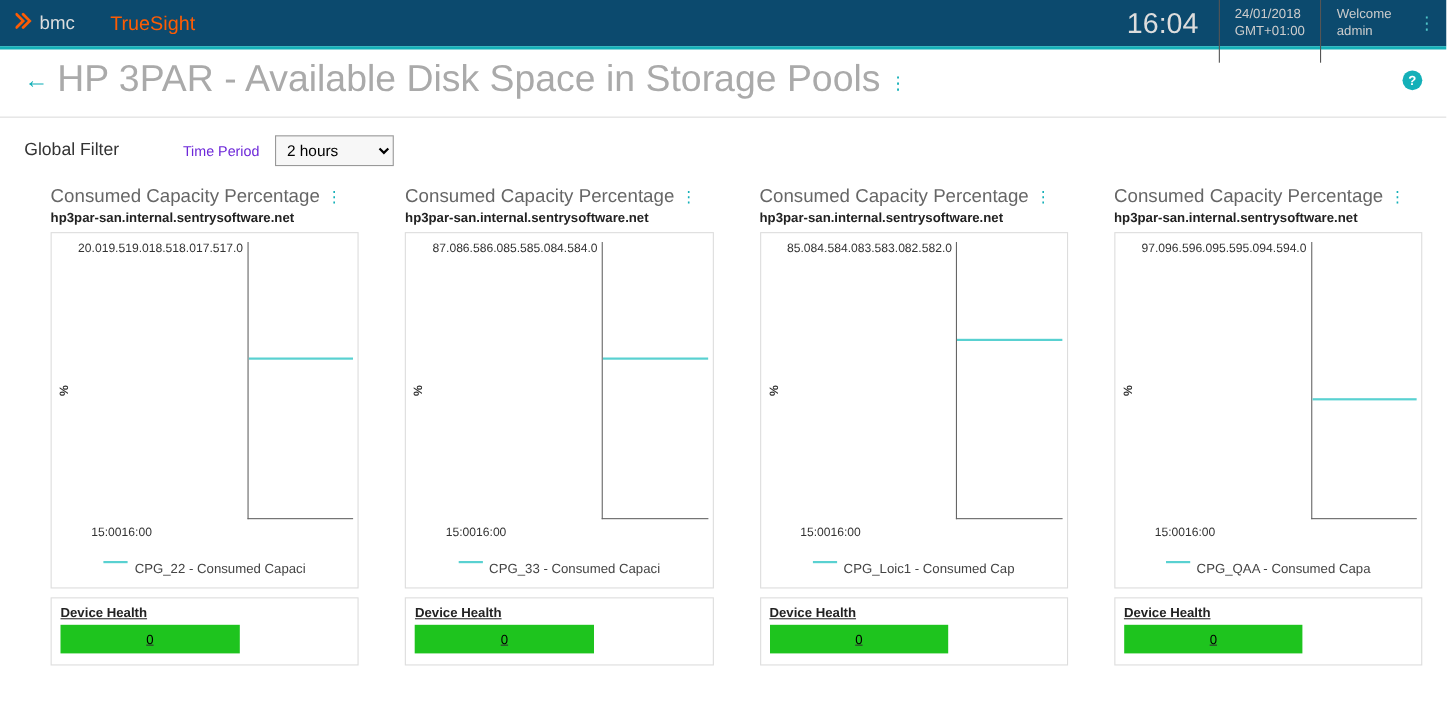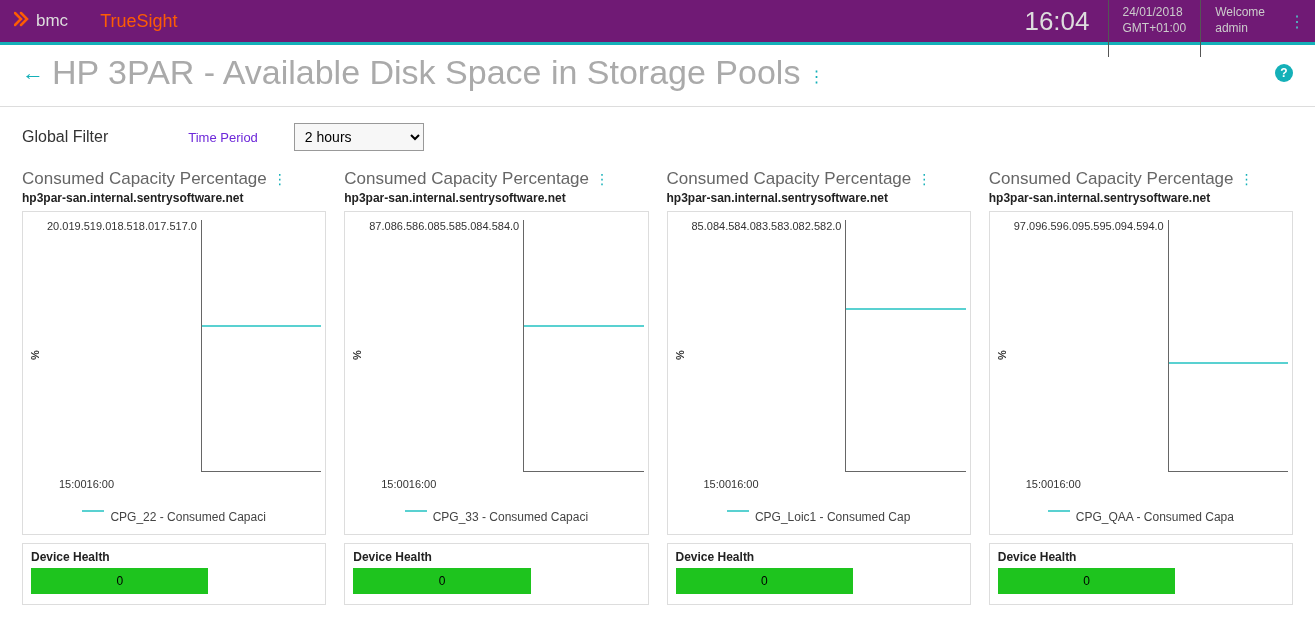"bmc" .topbar { background: #701a75 -> #0c4a6e }
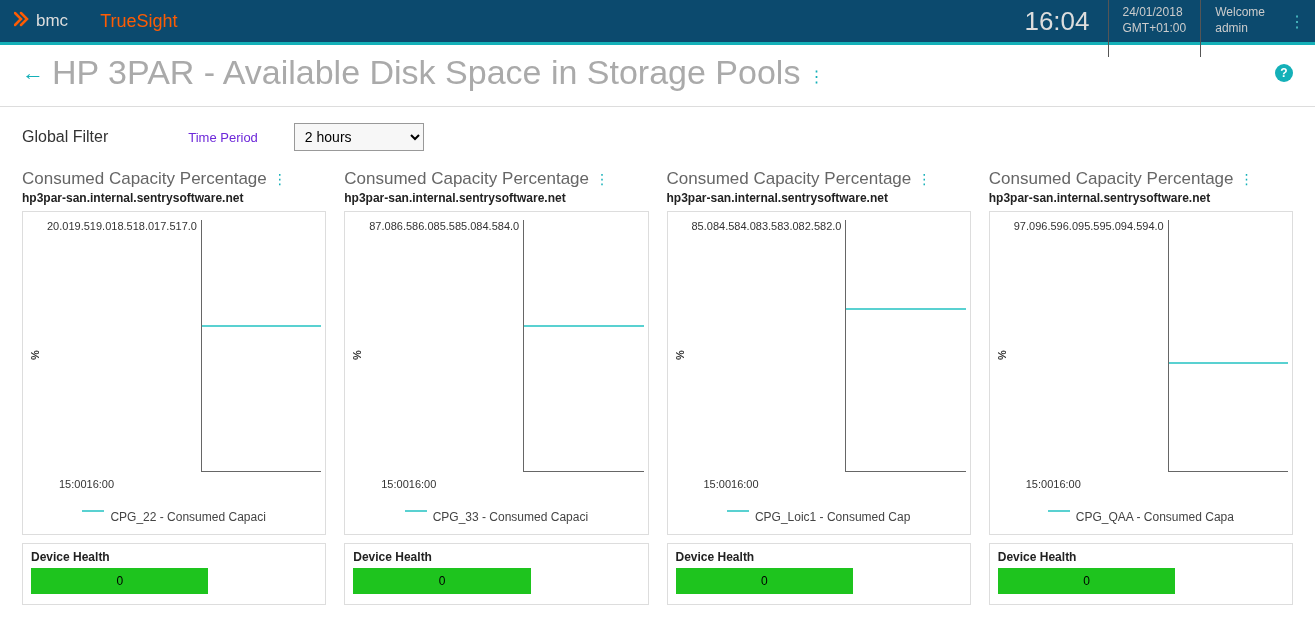"Global Filter" .filter-row { gap: 36px -> 14px }
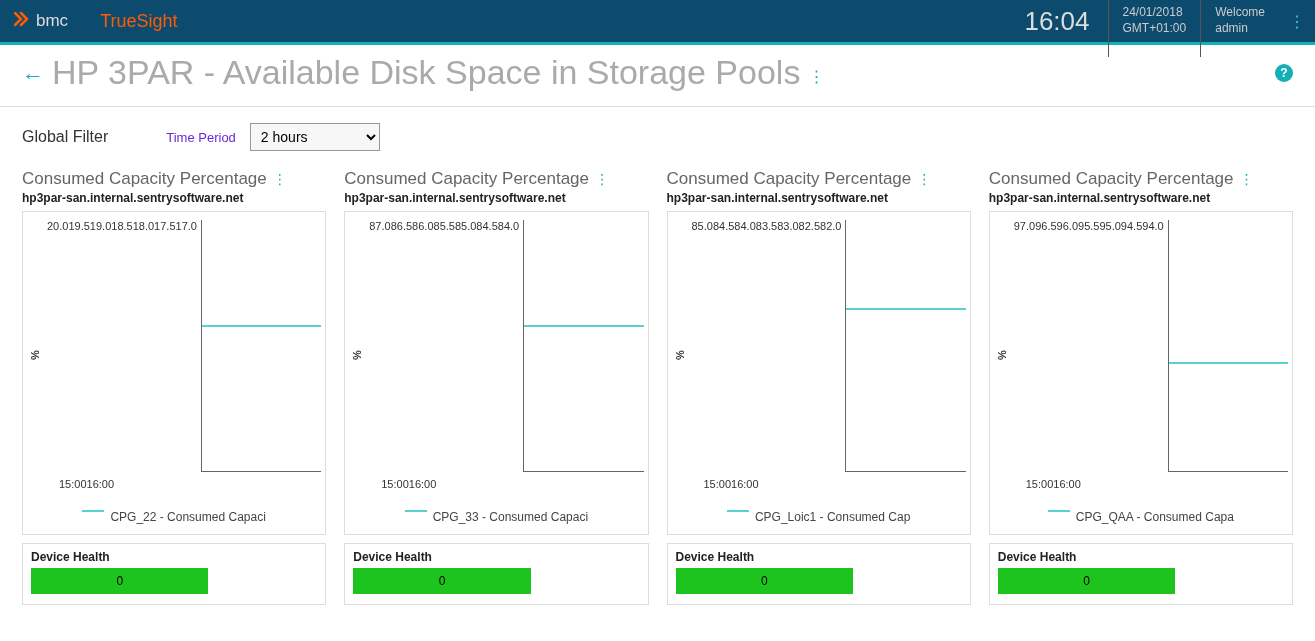"2 hours" .time-select { width: 130px -> 108px }
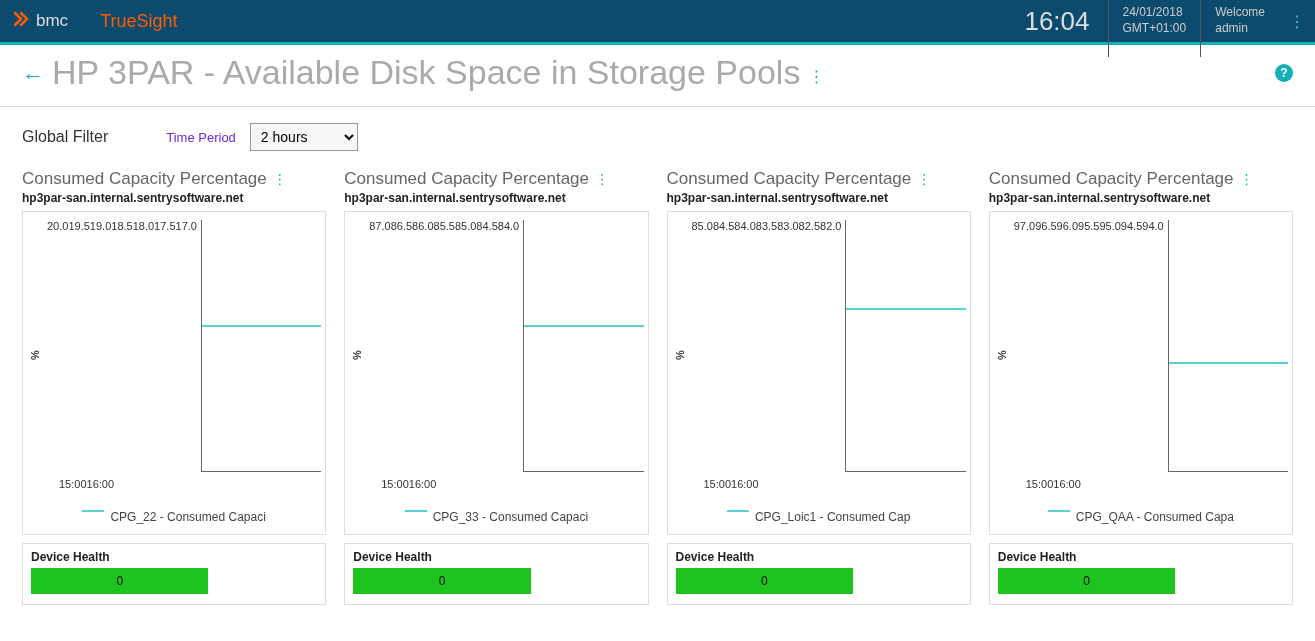"Consumed Capacity Percentage" .panel { margin-left: none -> 24px }
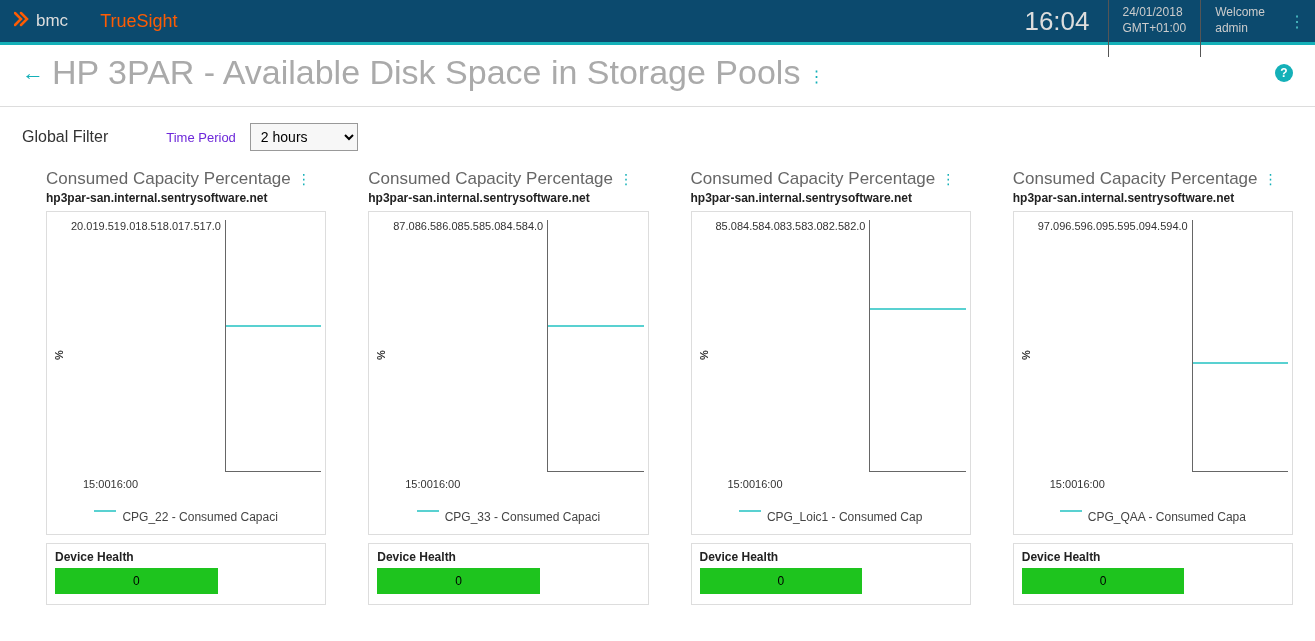"Device Health" .health-card { text-decoration: none -> underline }
